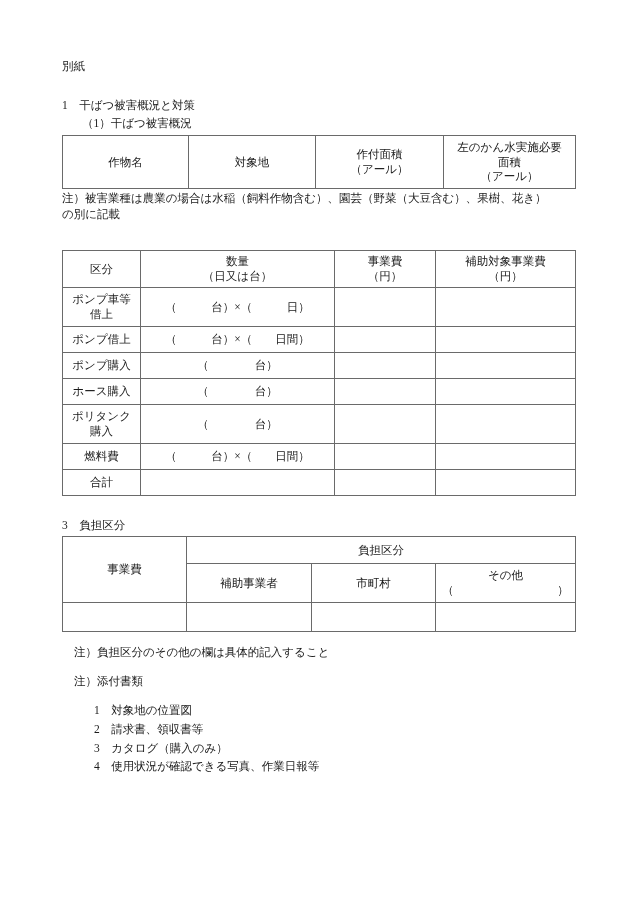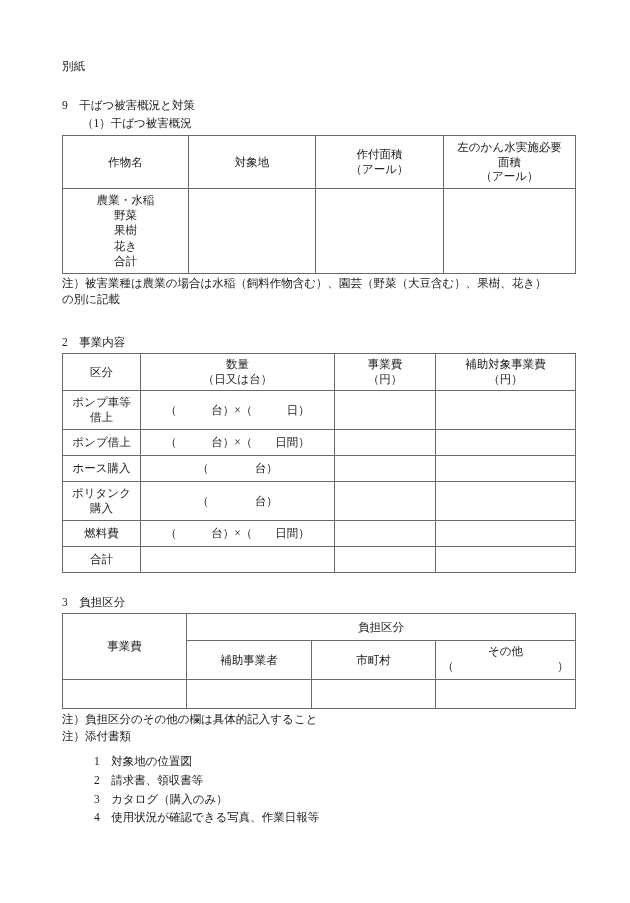"9 干ばつ被害概況と対策" div.section-heading { text: 9 -> 1 }
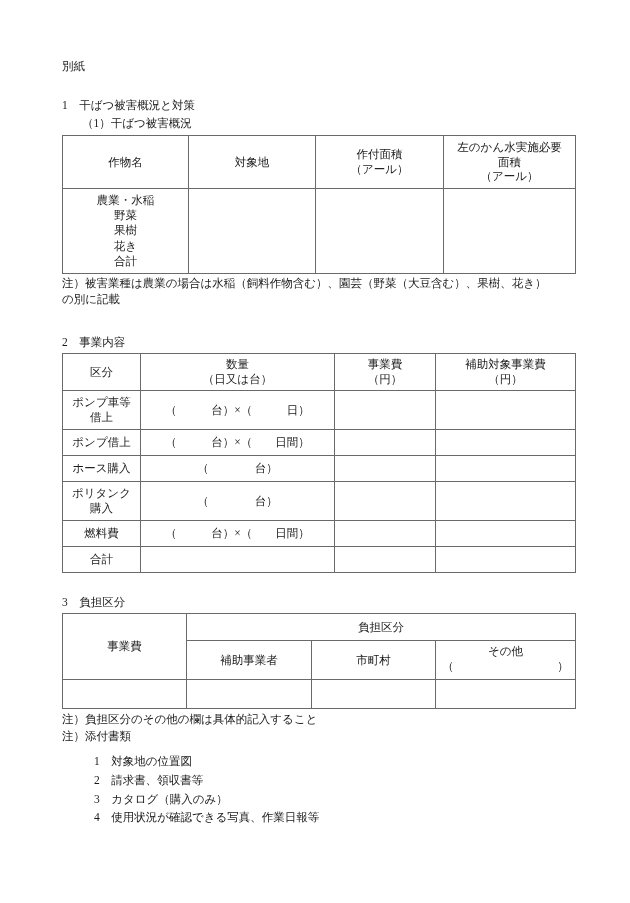"農業・水稲" tr { html: <tr> <td> <ul> <li>農業・水稲</li> <li>野菜</li> <li>果樹</li> <li>花き</li> <li>合計</li> </ul> </td> <td></td> <td></td> <td></td> </tr> -> none }
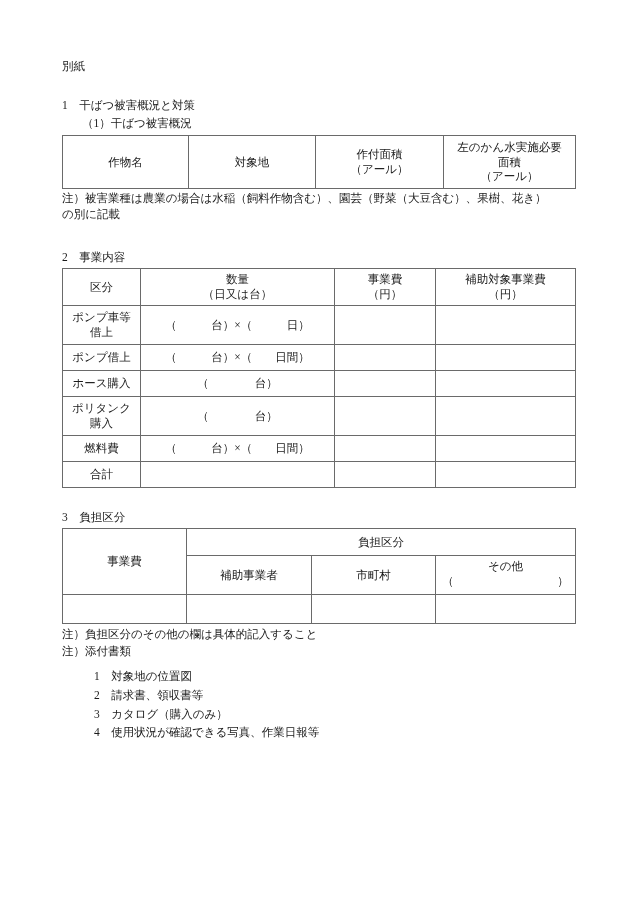"2 事業内容" div.section-heading { html: <div>2 事業内容</div> -> none }
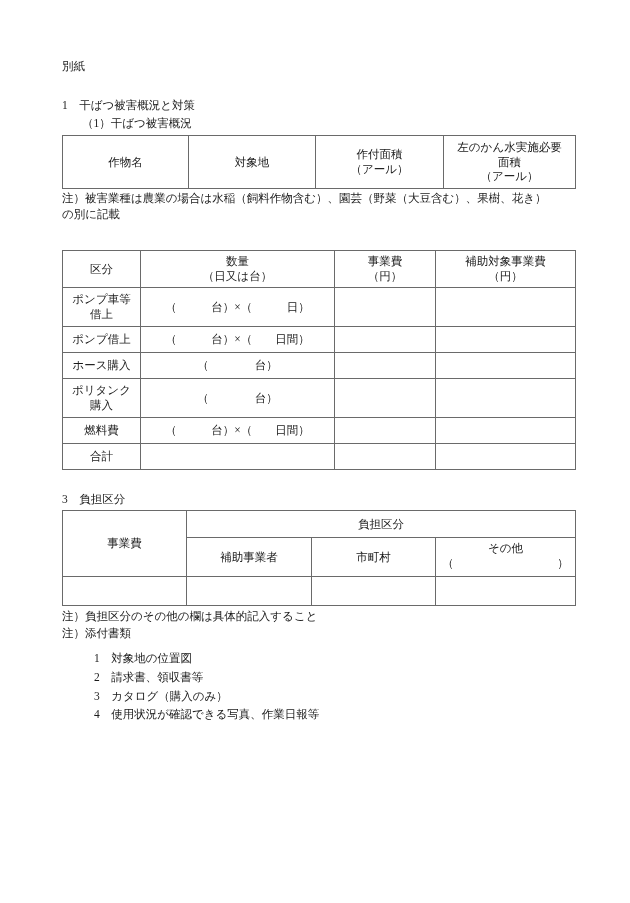"ポンプ購入" tr.short { html: none -> <tr> <td>ポンプ購入</td> <td>（ 台）</td> <td></td> <td></td> </tr> }
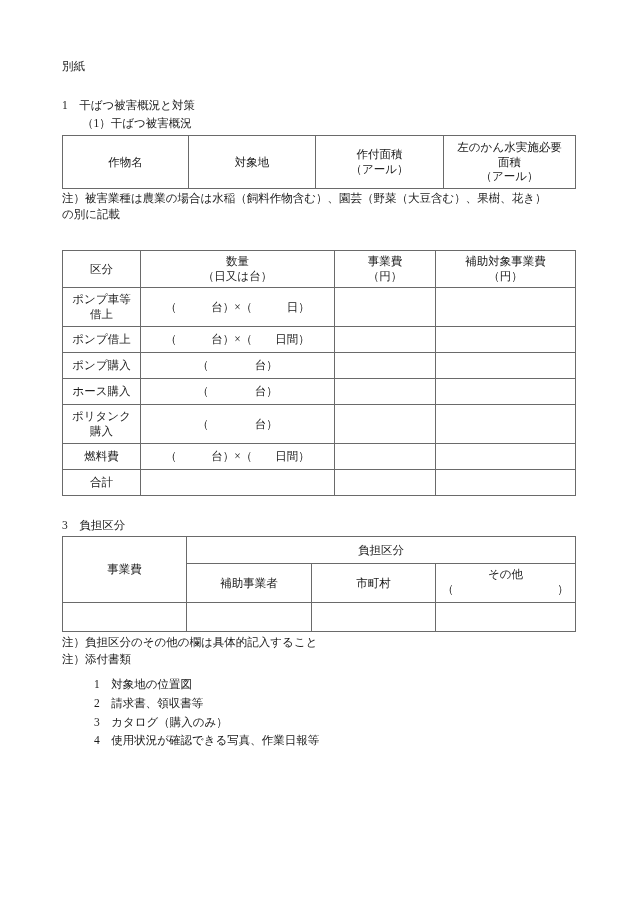"その他" .other-cell { font-family: Liberation Mono, monospace -> none }
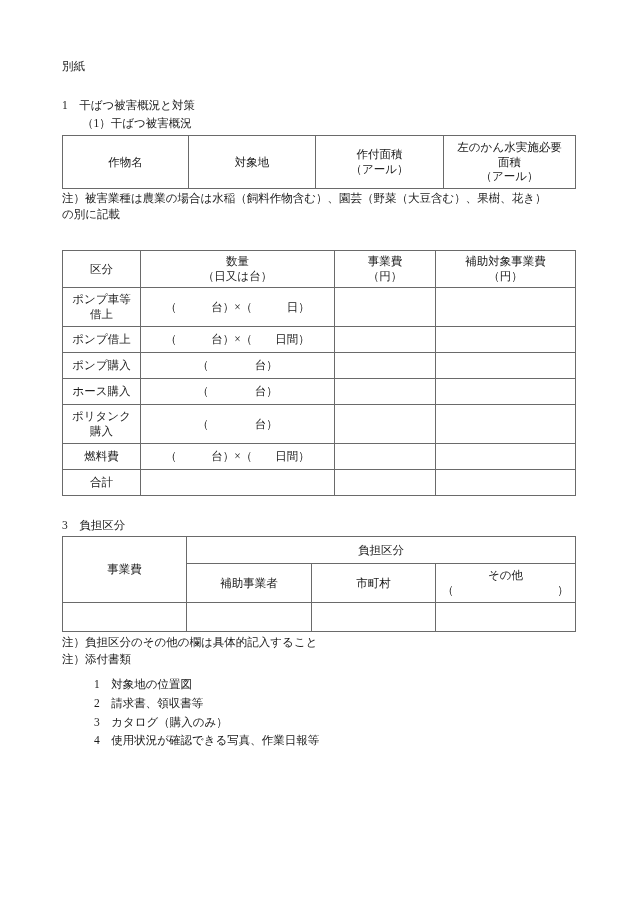"注）負担区分のその他の欄は具体的記入すること" .footer-notes .note-line { margin: 0 -> 12px }
